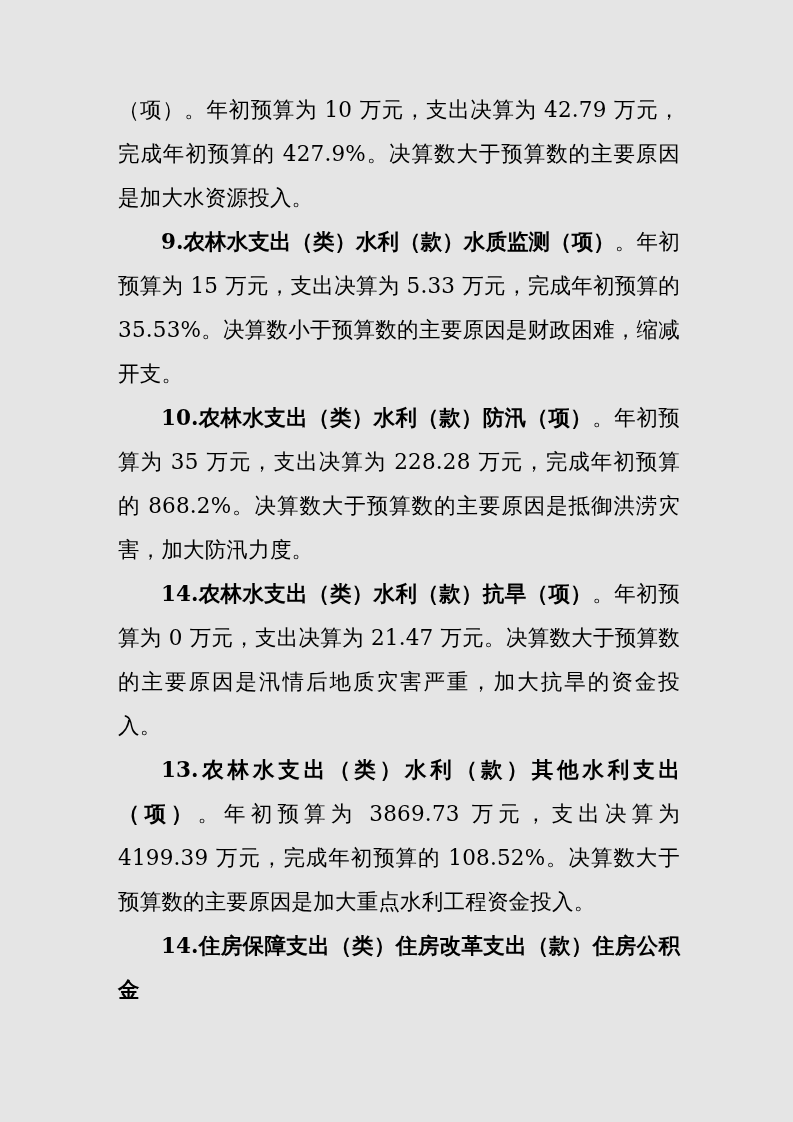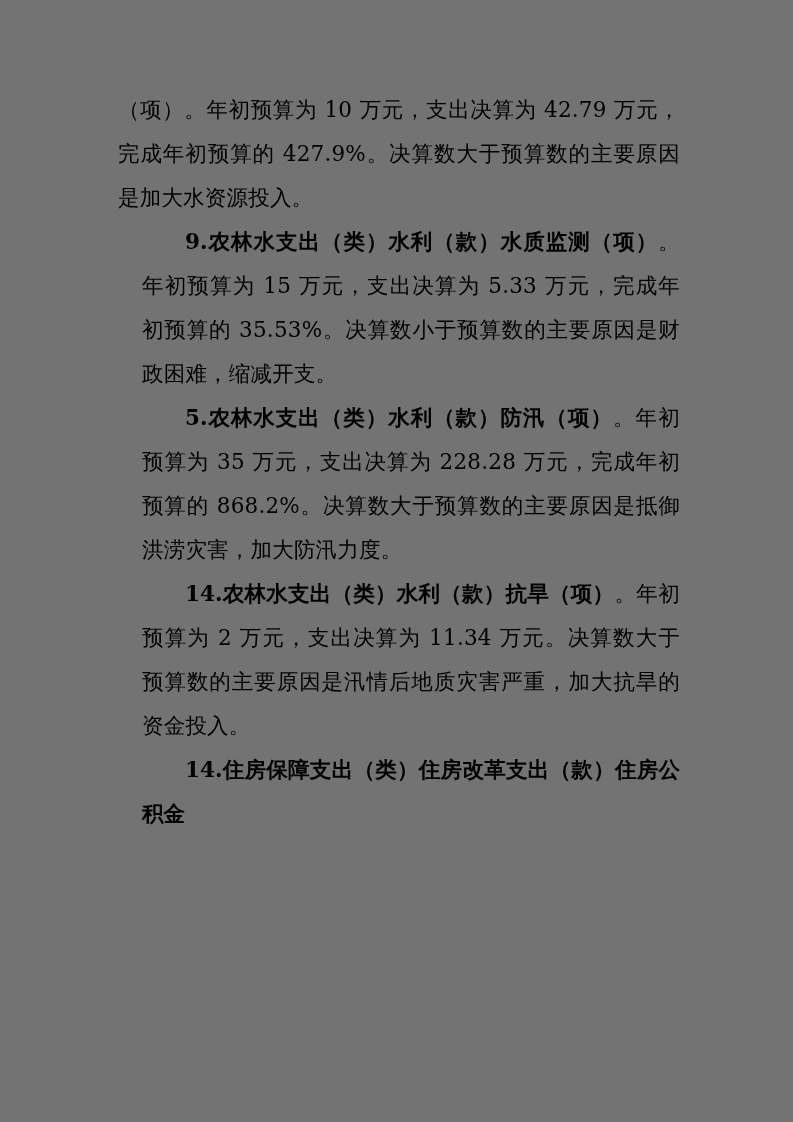"（项）。年初预算为 10 万元，支出决算为 42.79 万元，完成年初预算的" .page { background: #737373 -> #e5e5e5 }
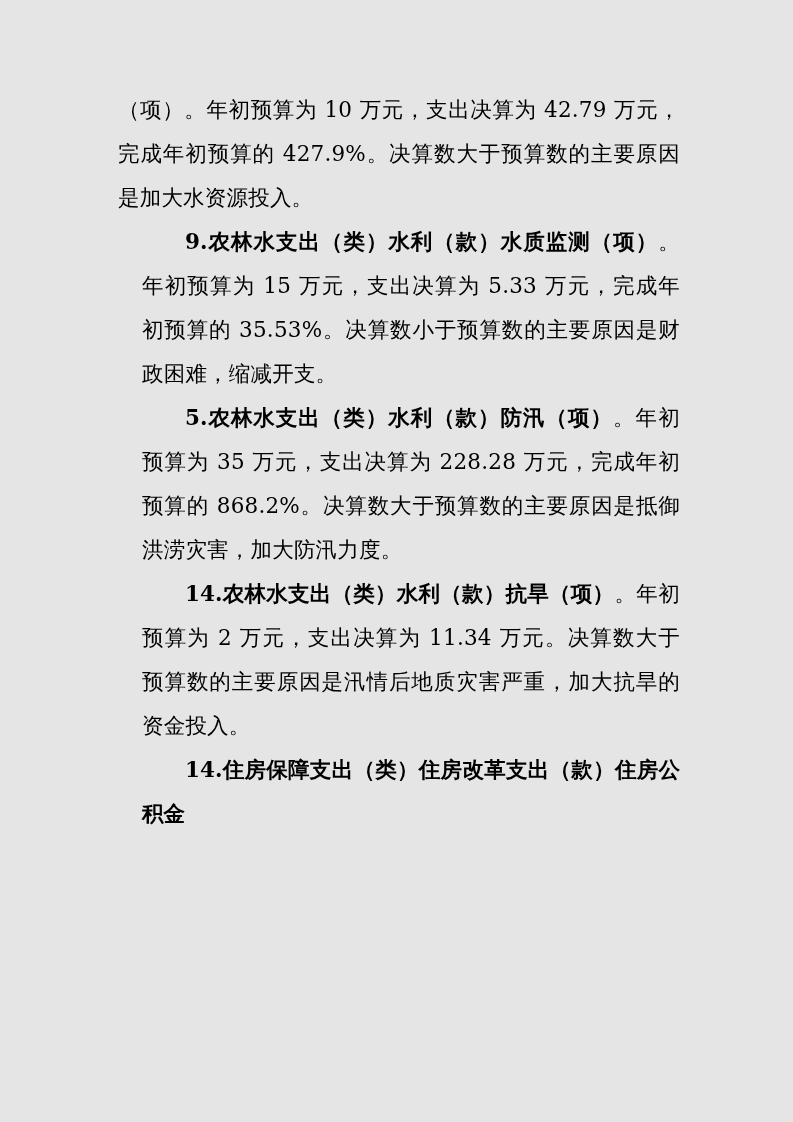"9.农林水支出（类）水利（款）水质监测（项）。年初预算为 15 万元，支出决算为" p.indent { margin-left: 24px -> none }
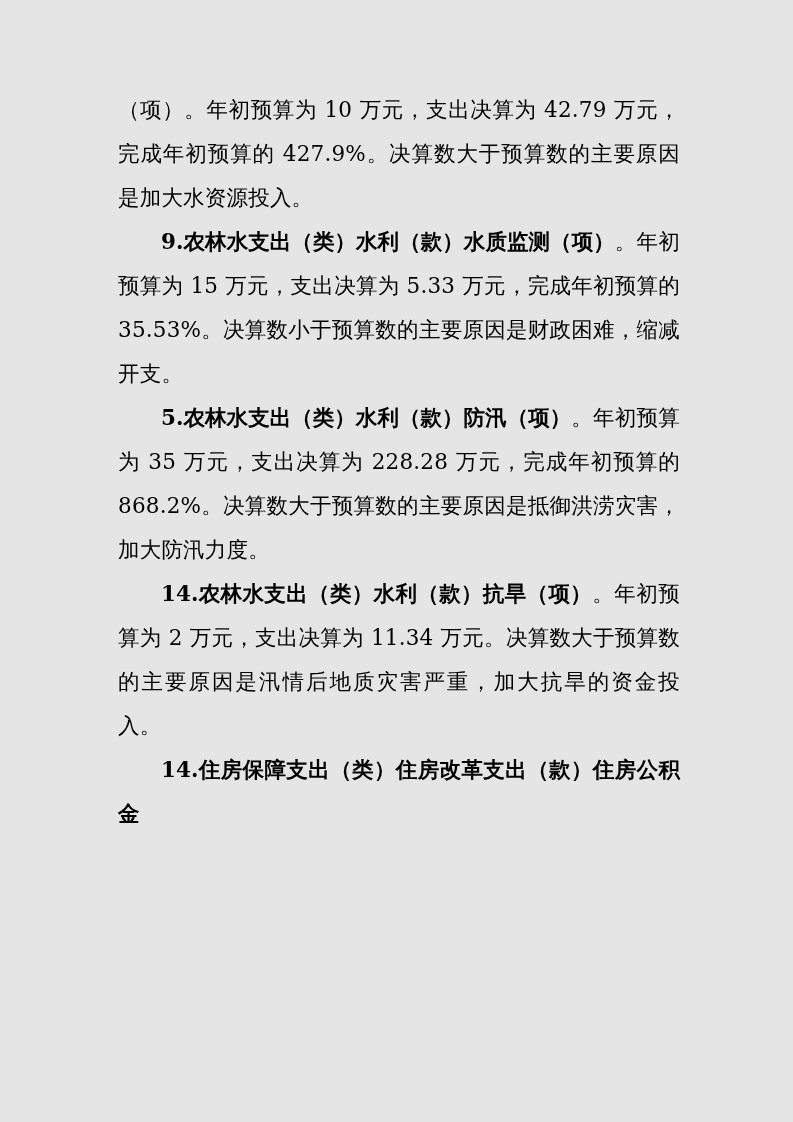"5.农林水支出（类）水利（款）防汛（项）" span.bold { text: 5 -> 10 }
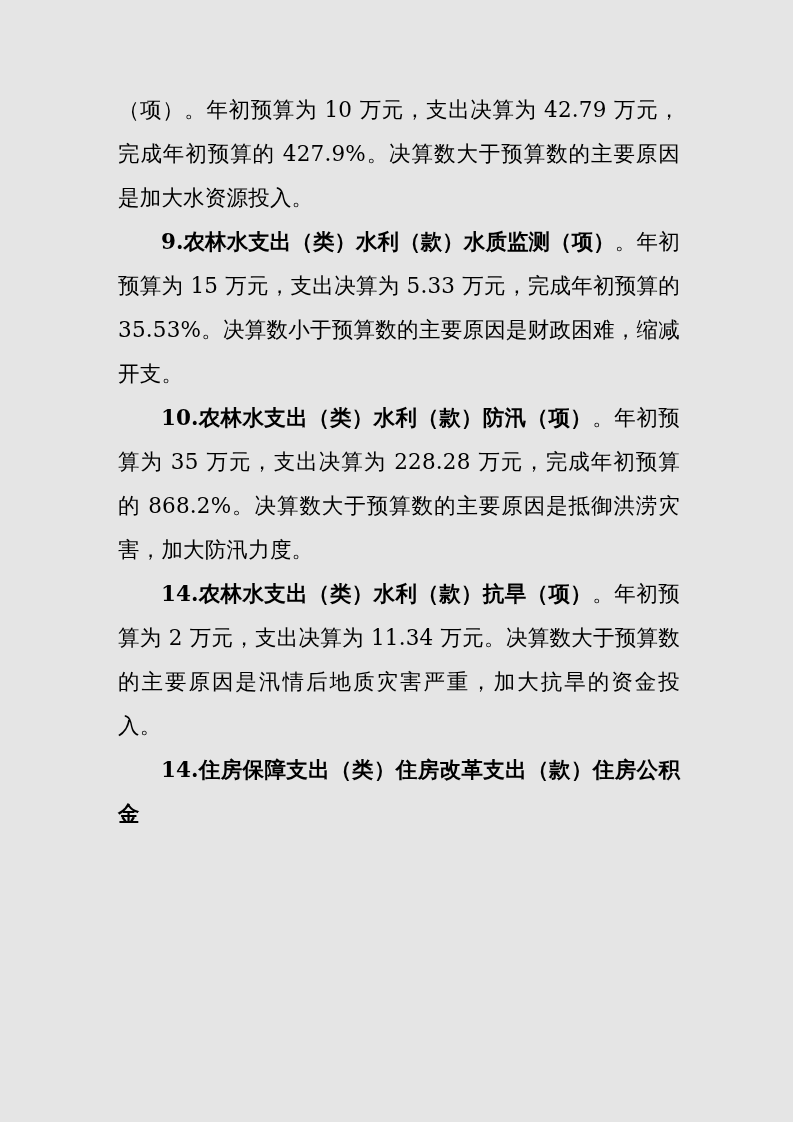"。年初预算为 2 万元，支出决算为 11.34" span { text: 2 万元，支出决算为 11.34 -> 0 万元，支出决算为 21.47 }
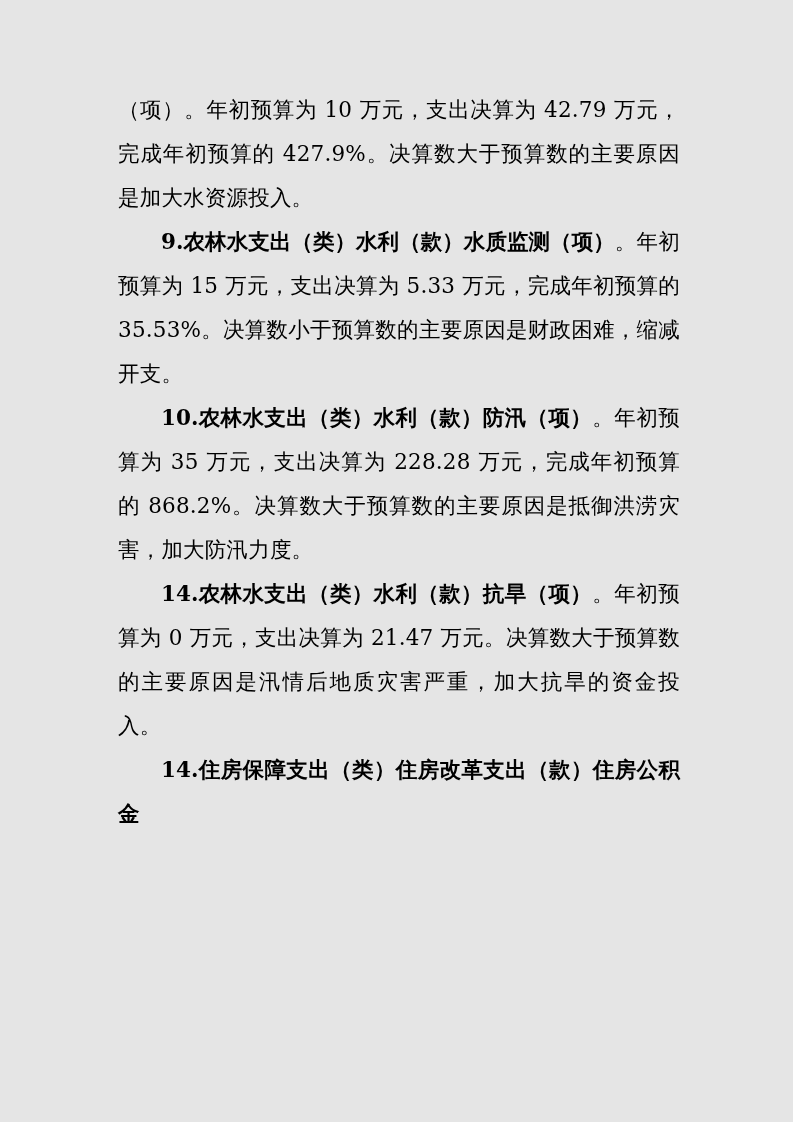"13.农林水支出（类）水利（款）其他水利支出（项）。年初预算为 3869.73" p.para { html: none -> <p> <span>13.农林水支出（类）水利（款）其他水利支出（项）</span><span>。年初预算为 3869.73 万元，支出决算为 4199.39 万元，完成年初预算的 108.52%。决算数大于预算数的主要原因是加大重点水利工程资金投入。</span> </p> }
